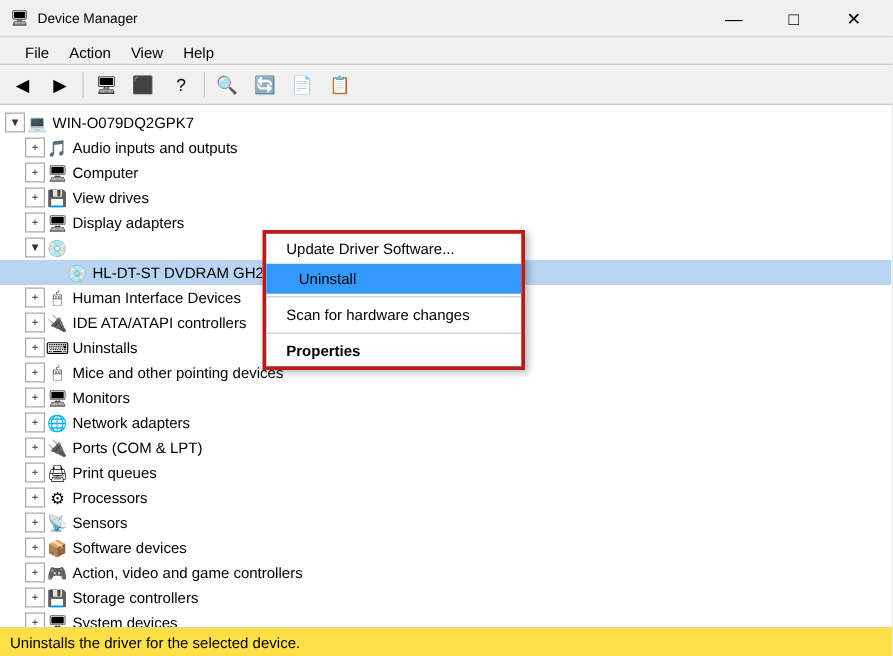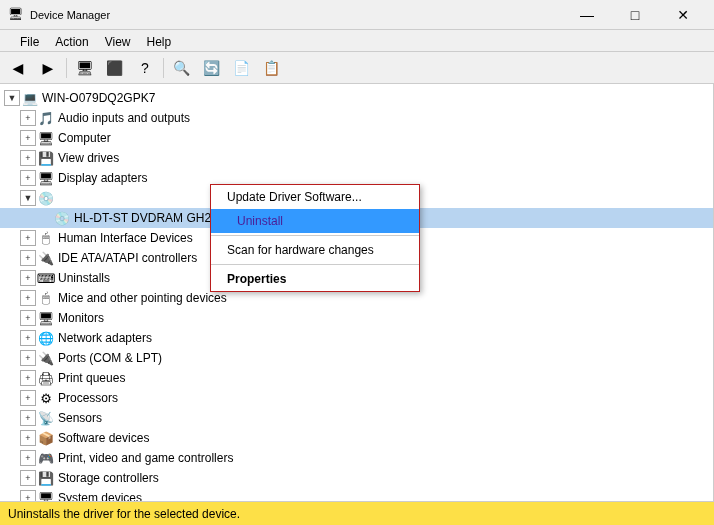"Update Driver Software..." .context-menu { border: 1px solid #b91c1c -> 3px solid #b91c1c }
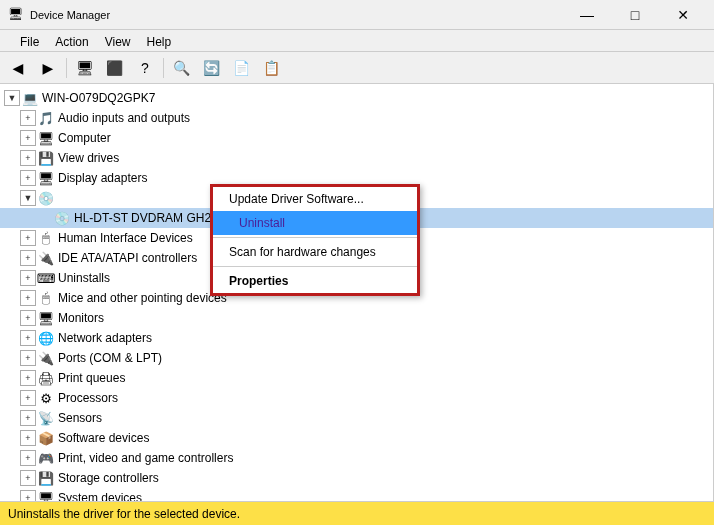"Uninstall" .ctx-item.active { color: #4c1d95 -> #000000 }
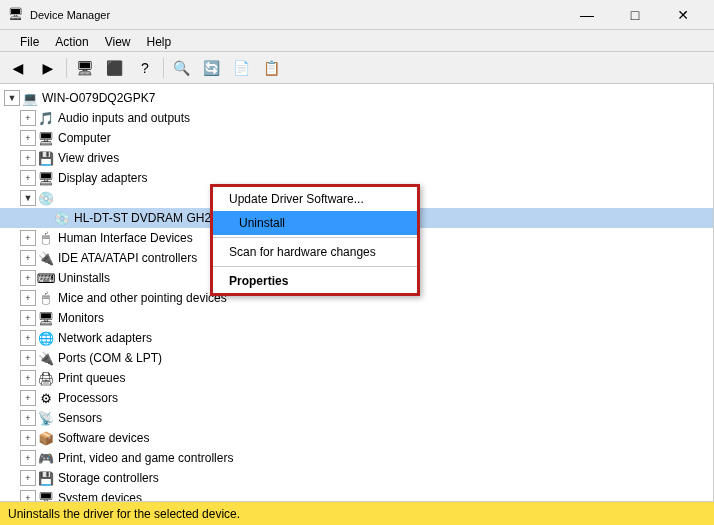"Print, video and game controllers" span { text: Print -> Action }
